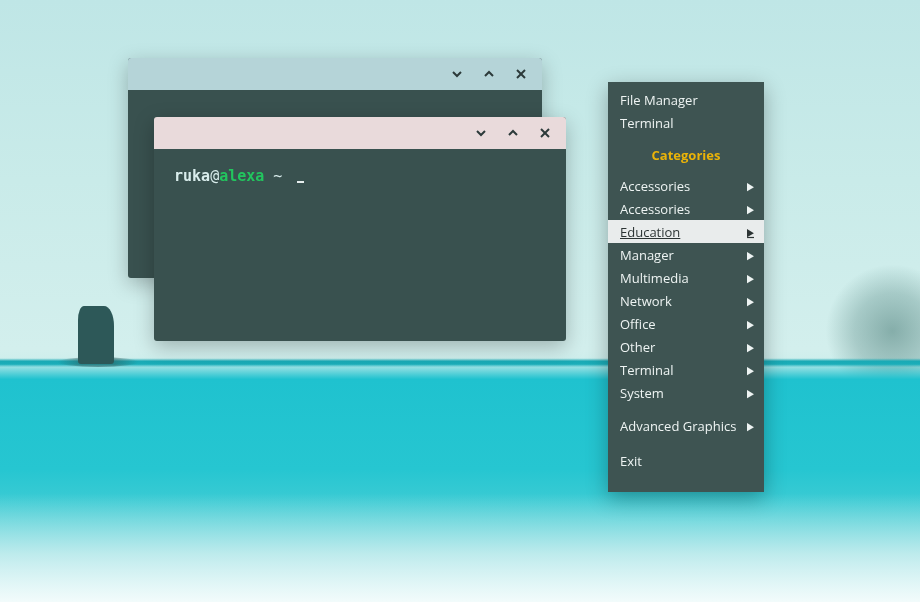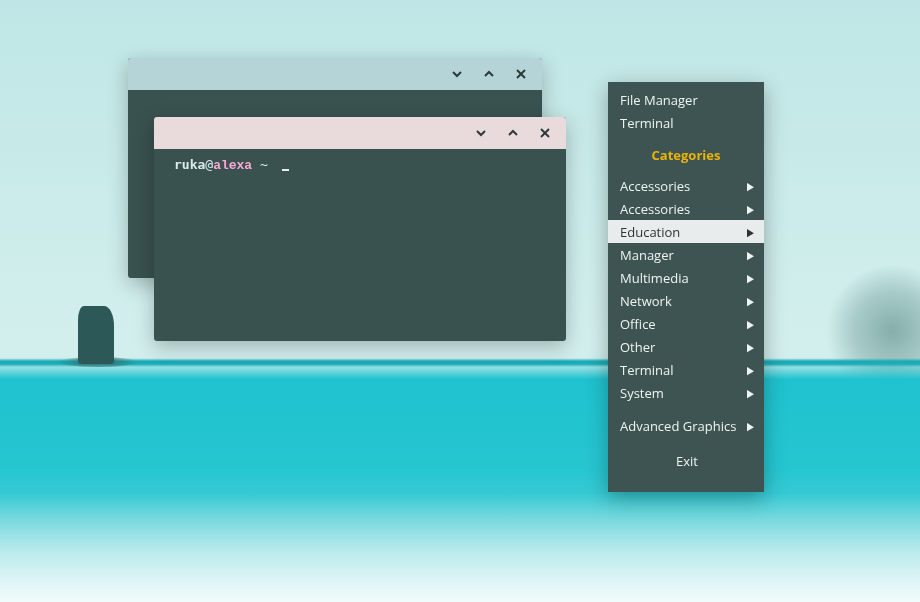"ruka" .term-body { font-size: 13px -> 15px; padding: 8px 20px -> 18px 20px }
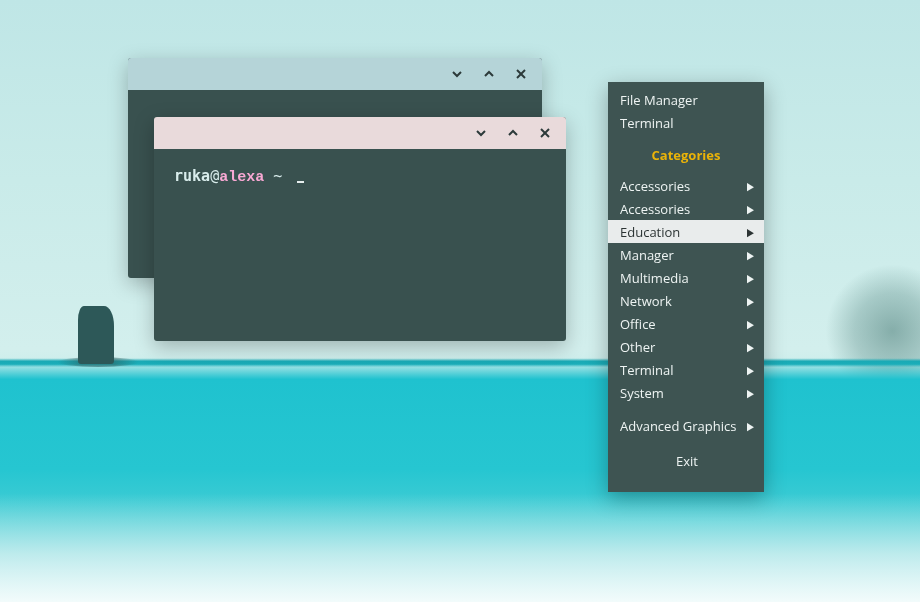"alexa" .prompt-host { color: #f9a8d4 -> #22c55e; font-family: Liberation Mono, monospace -> none }
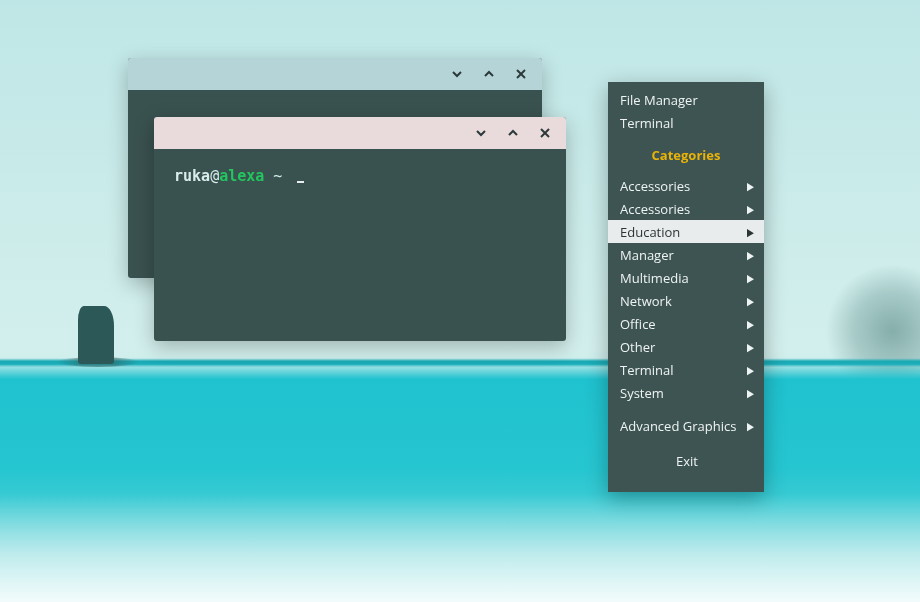"Education" .menu-cat.hovered { text-decoration: none -> underline }
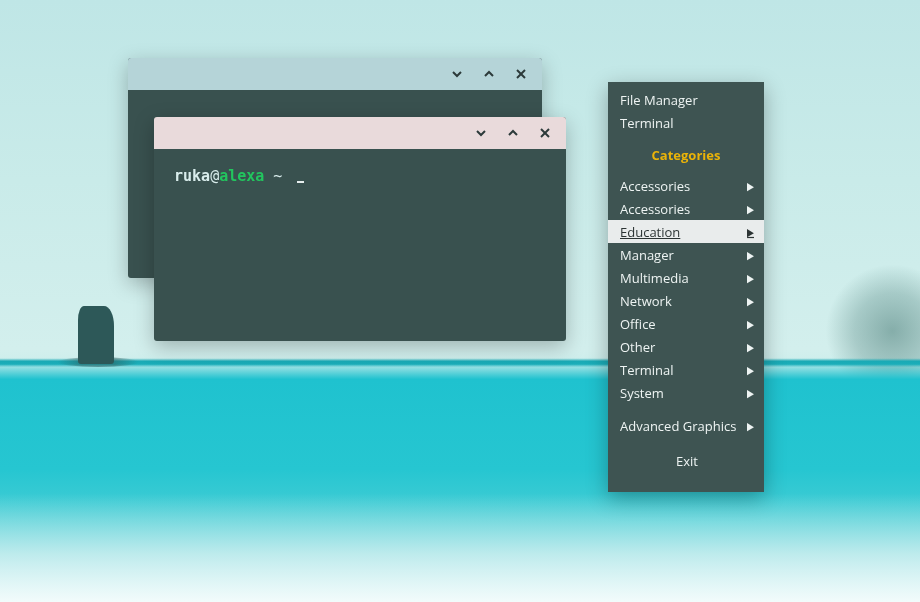"Exit" .menu-exit { justify-content: center -> none }
